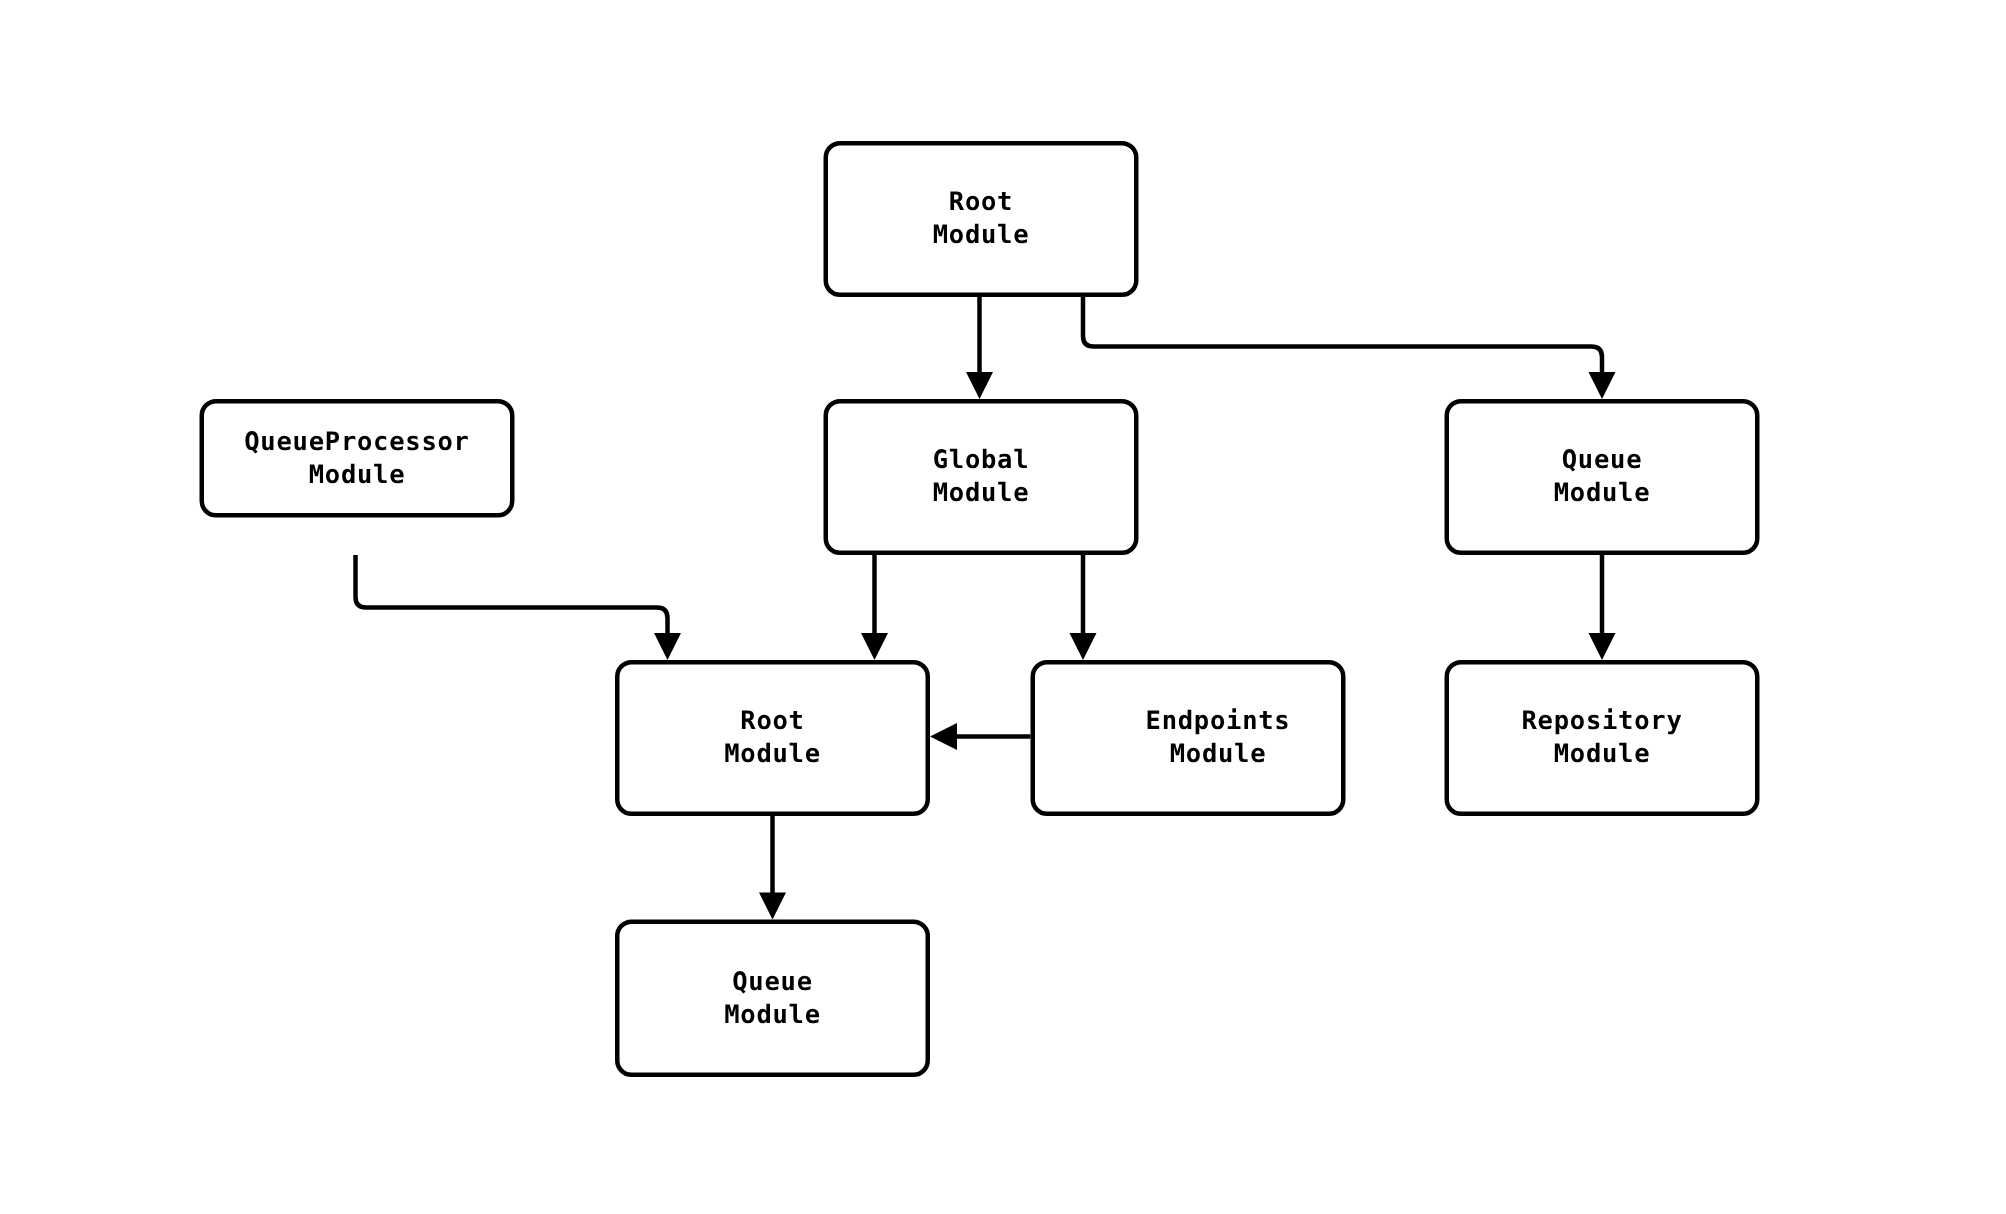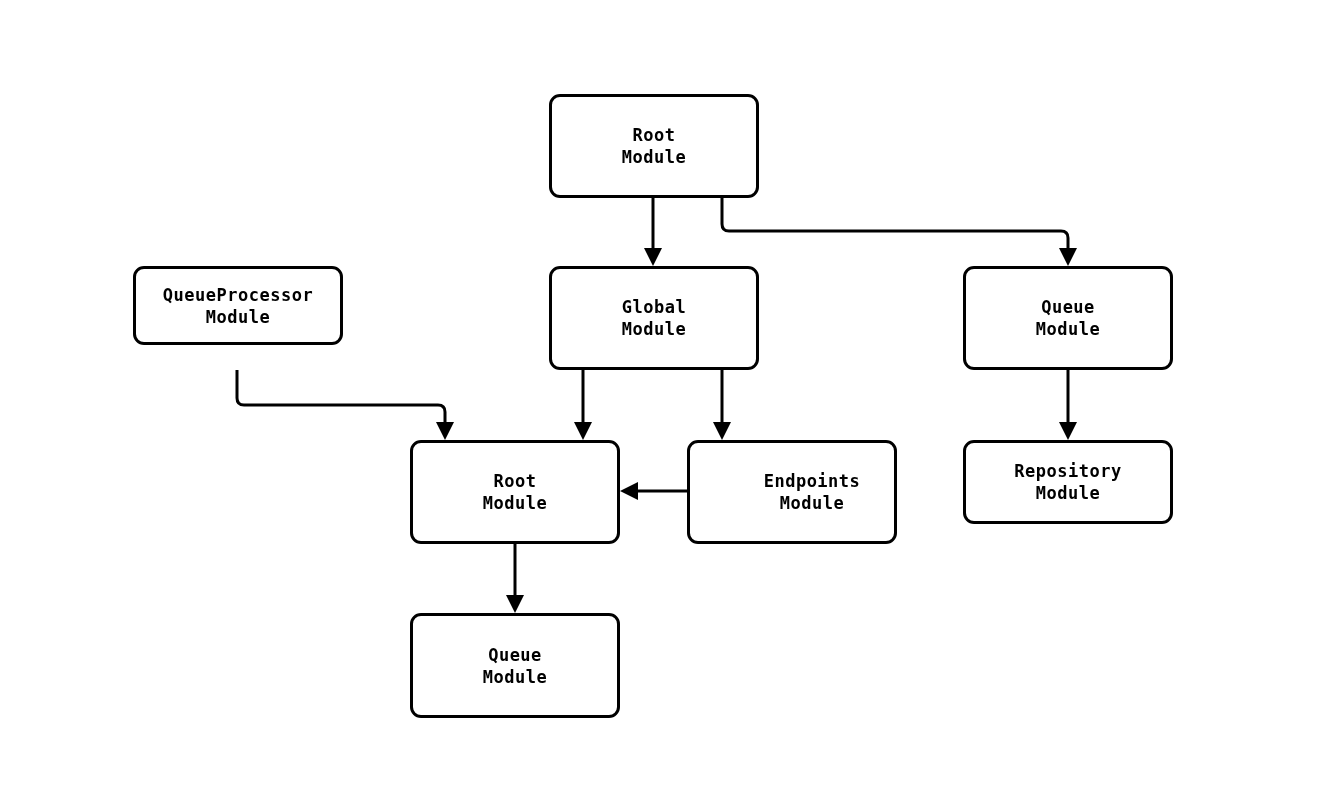"Repository" div.node-box { height: 84px -> 104px }
